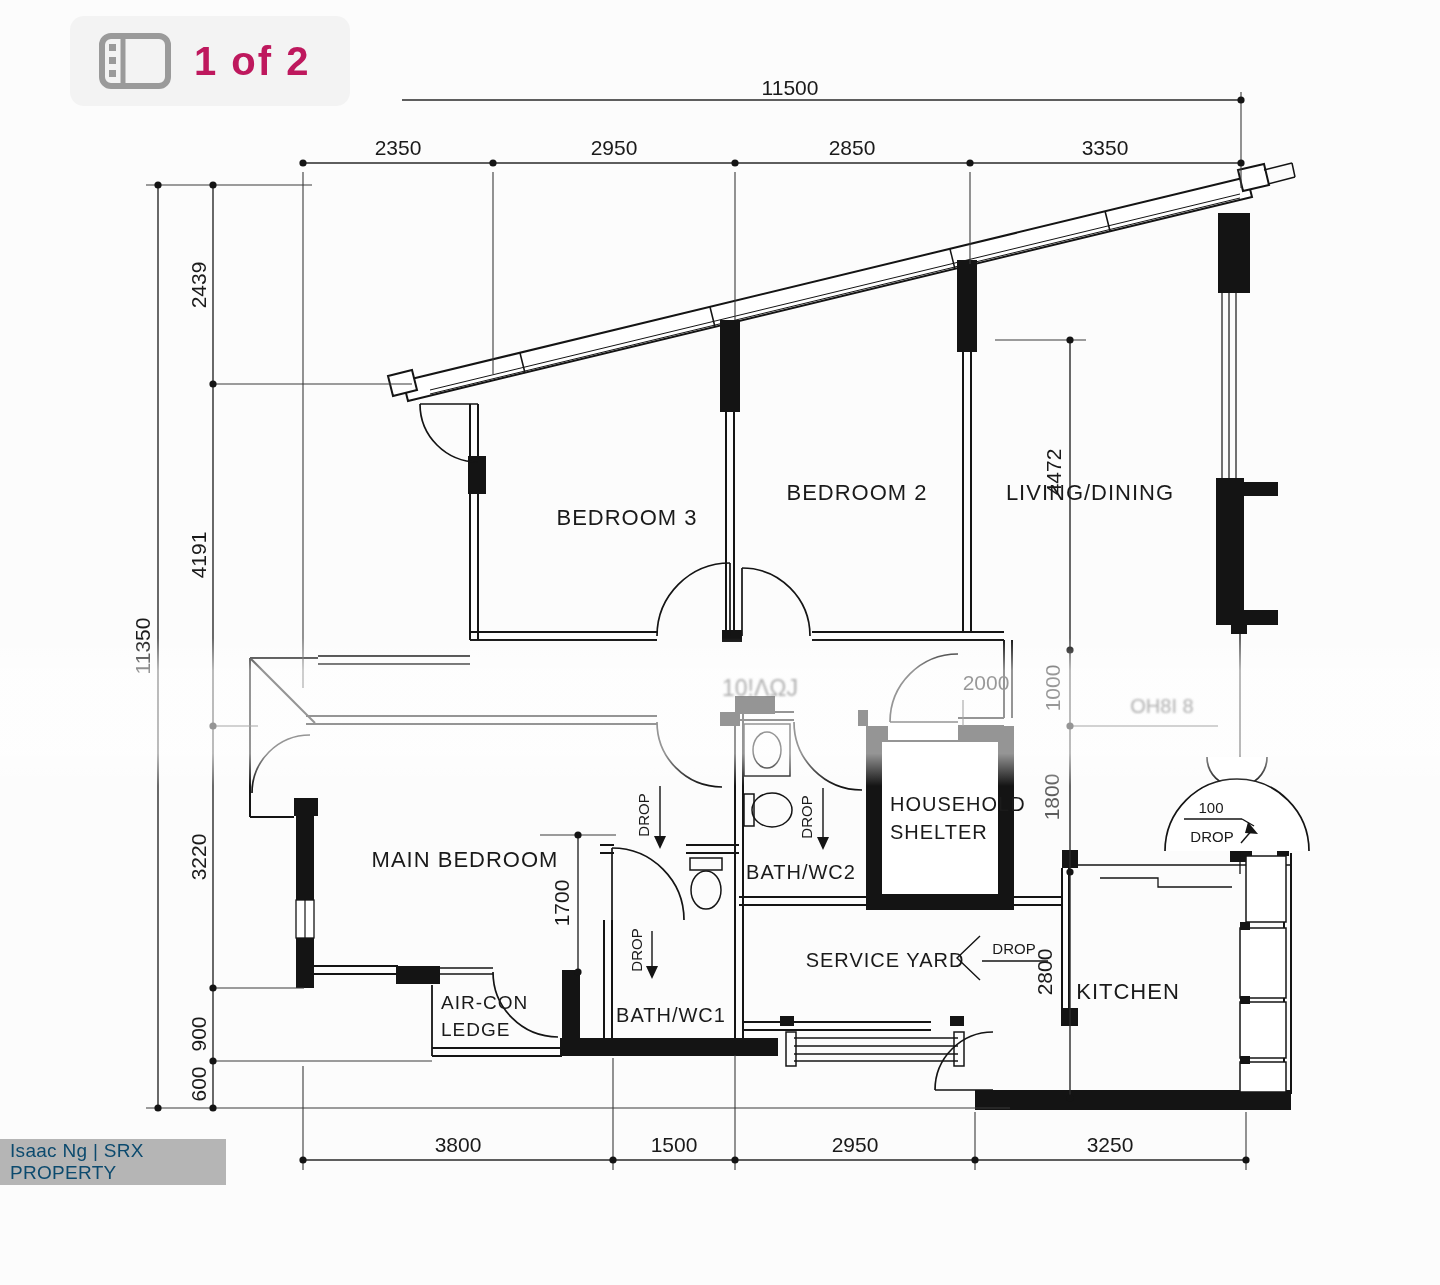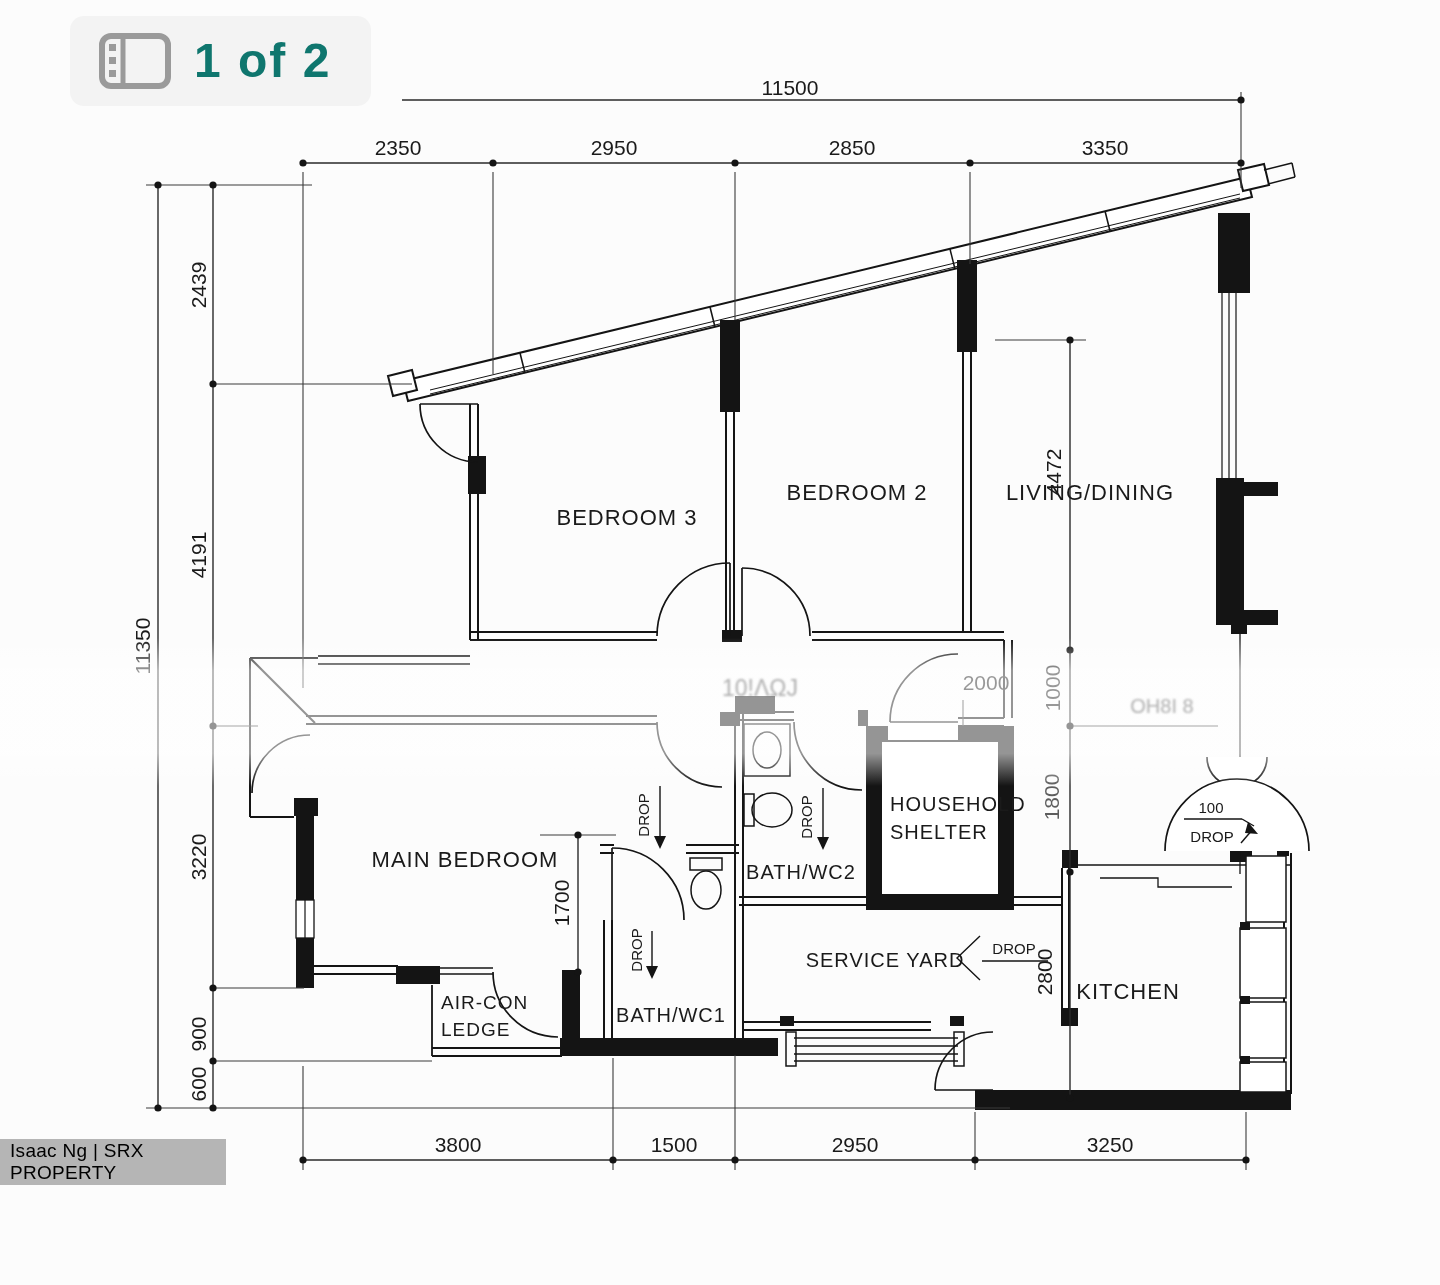"1 of 2" .badge .cnt { color: #0f766e -> #be185d; font-size: 48px -> 40px }
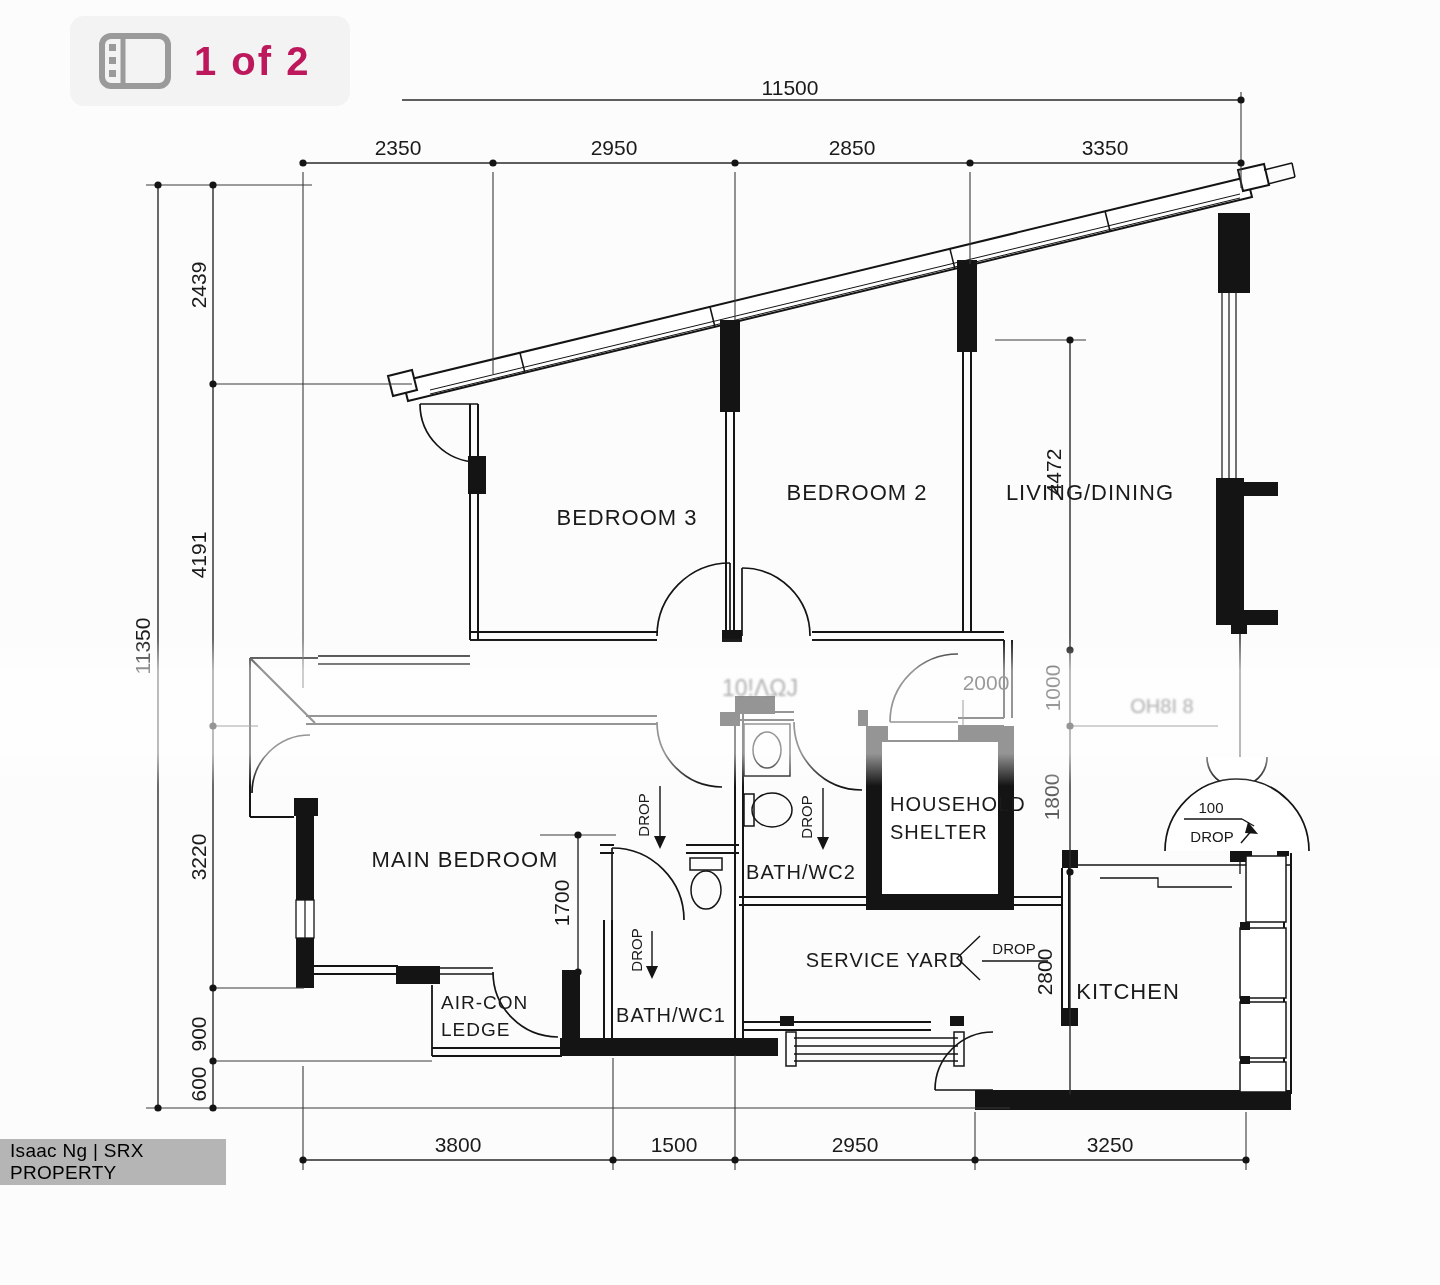"Isaac Ng | SRX PROPERTY" .watermark span { color: #000000 -> #0c4a6e }
